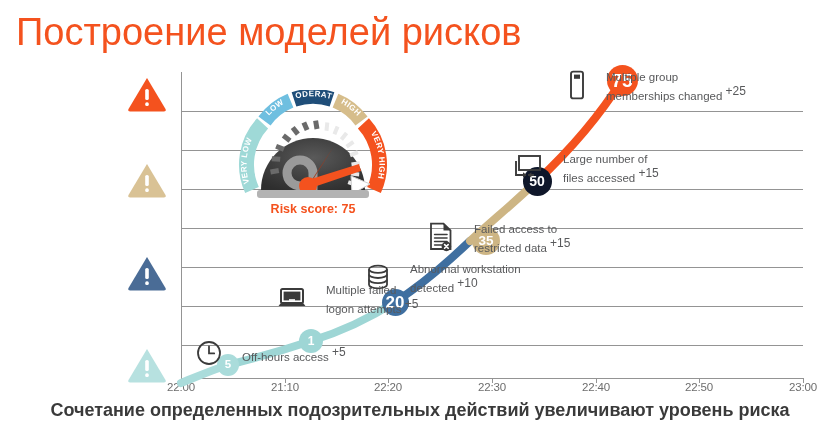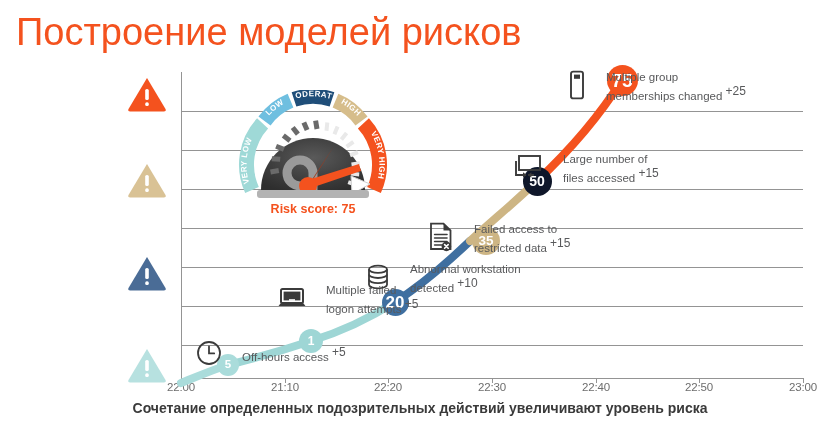"Сочетание определенных подозрительных" .caption { font-size: 14px -> 18px }
